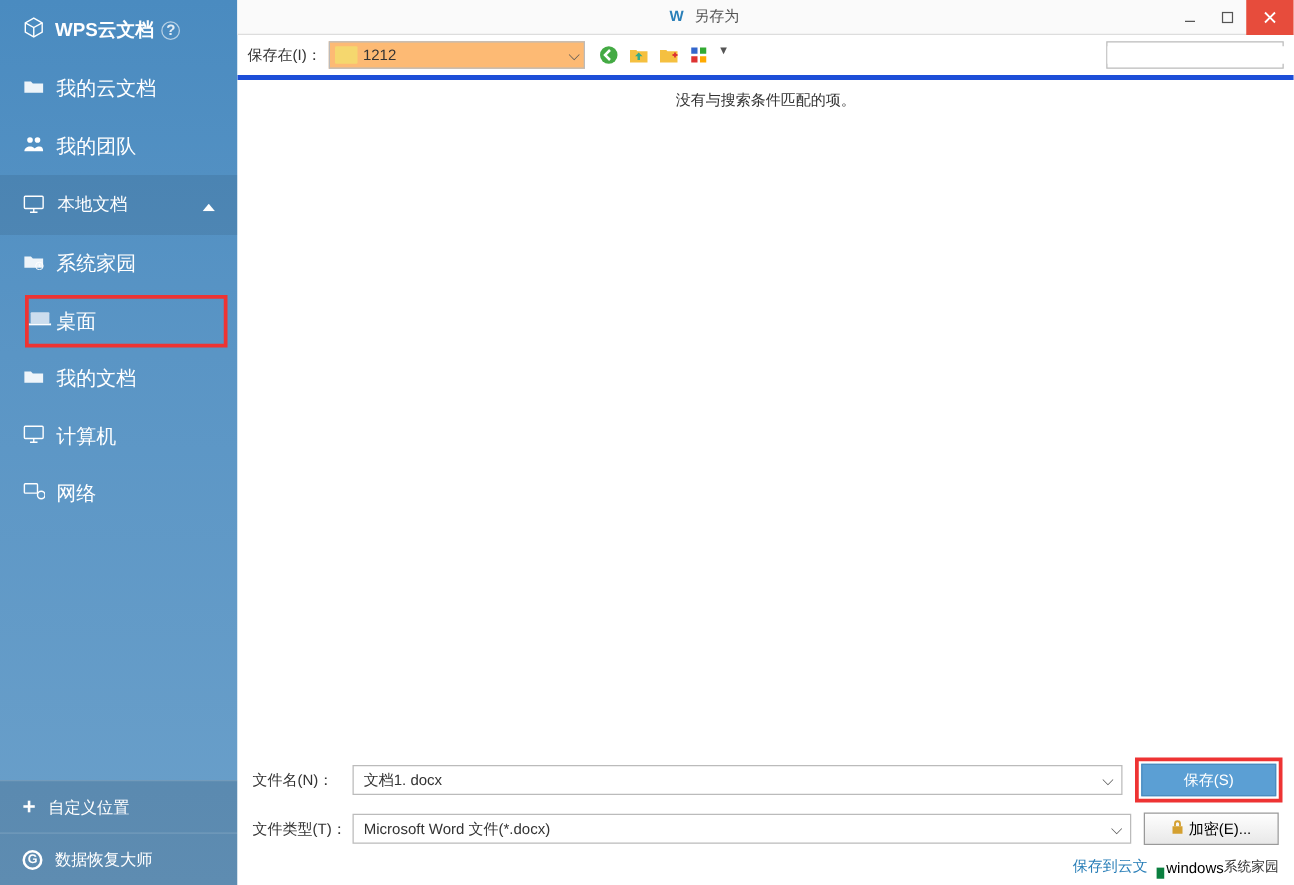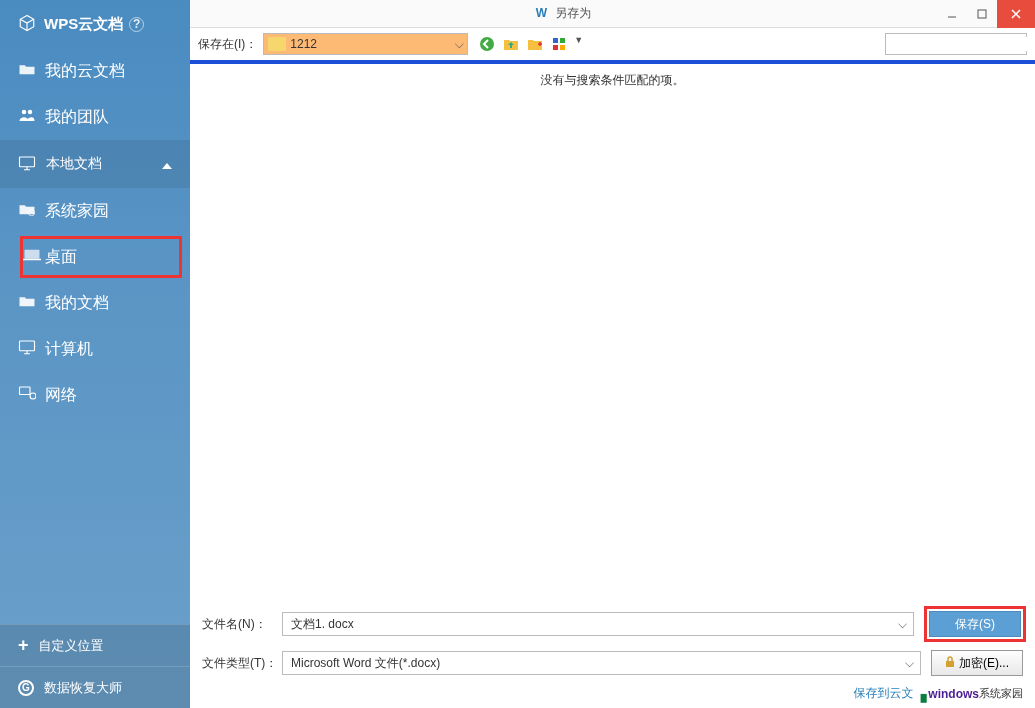"保存(S)" .form-btn { width: 92px -> 108px }
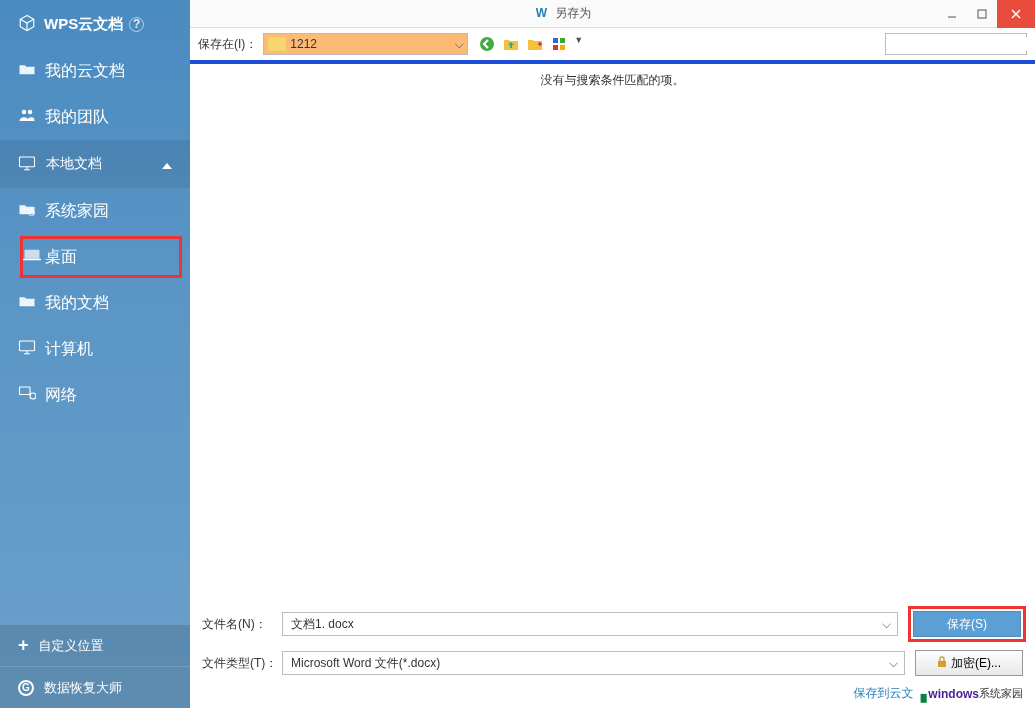"windows" .wm-text { color: #4c1d95 -> #000000; font-weight: bold -> normal }
